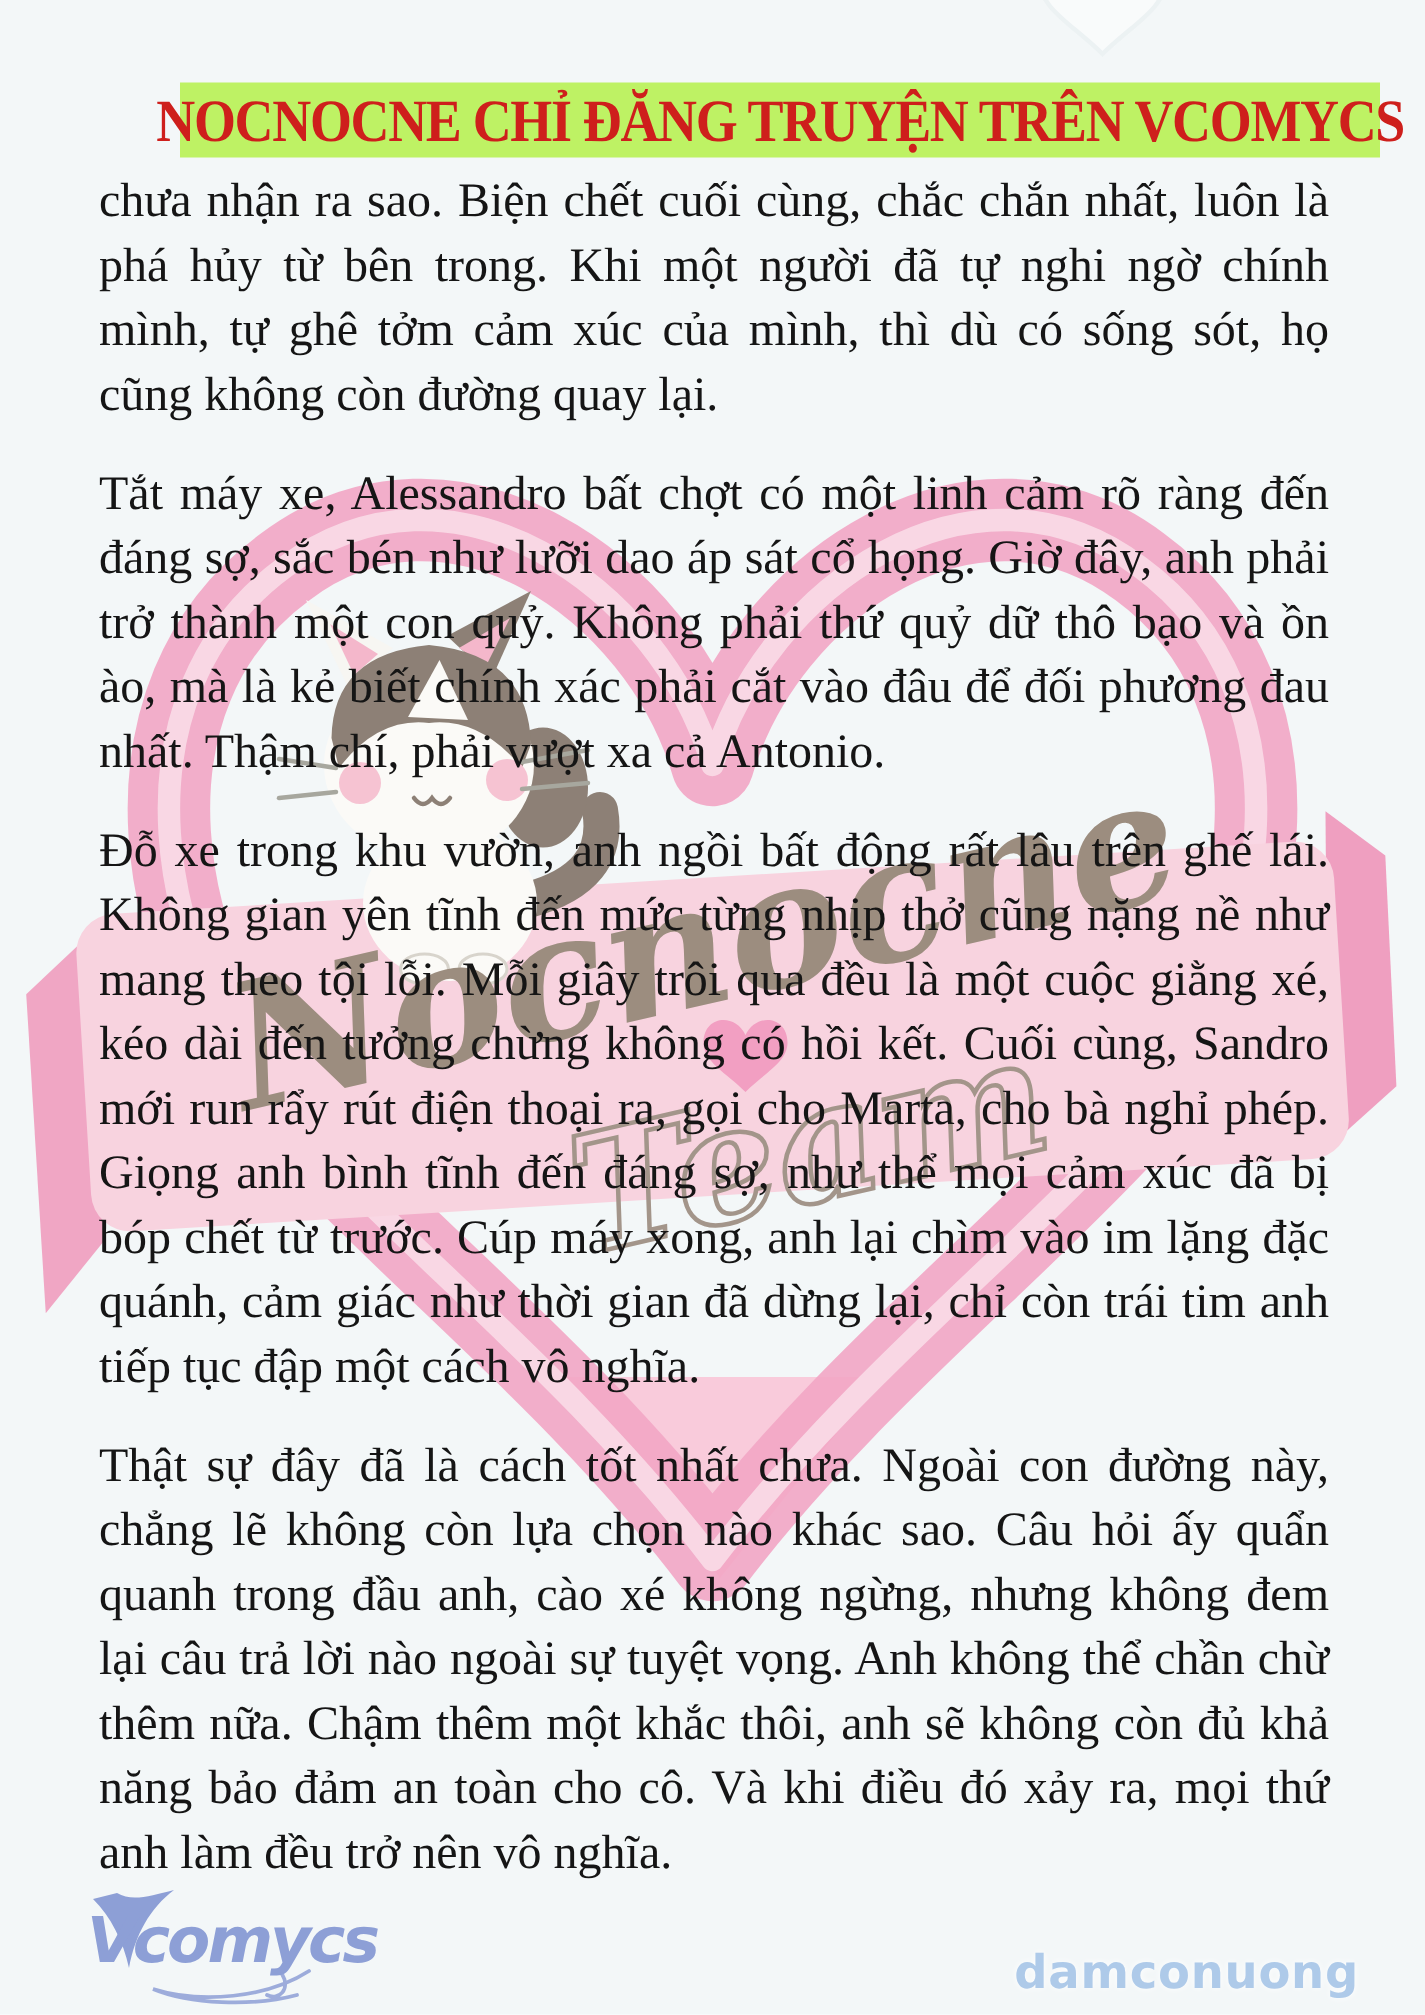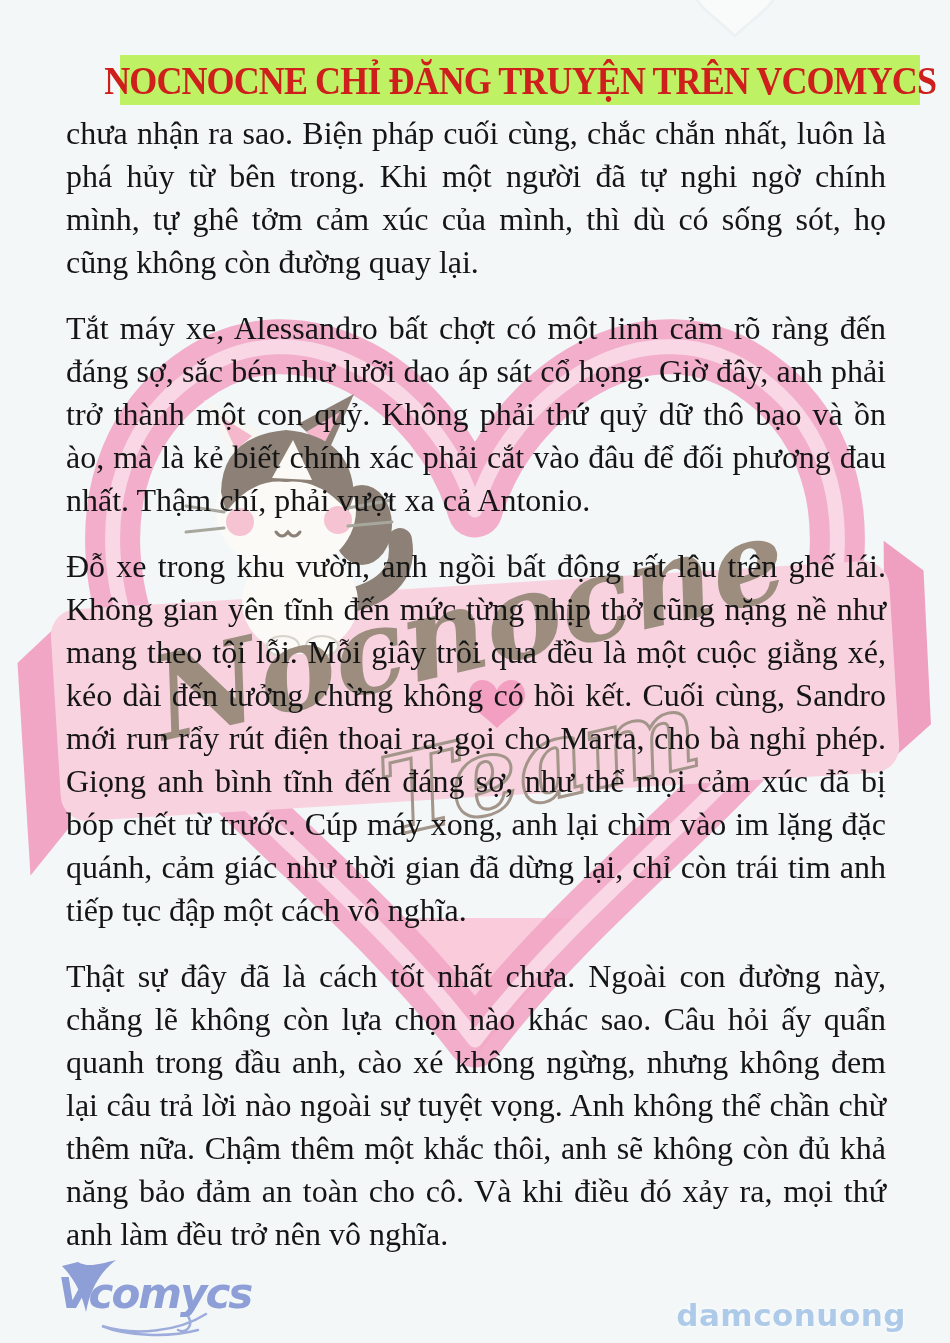"chưa nhận ra sao. Biện" p { text: pháp -> chết }
